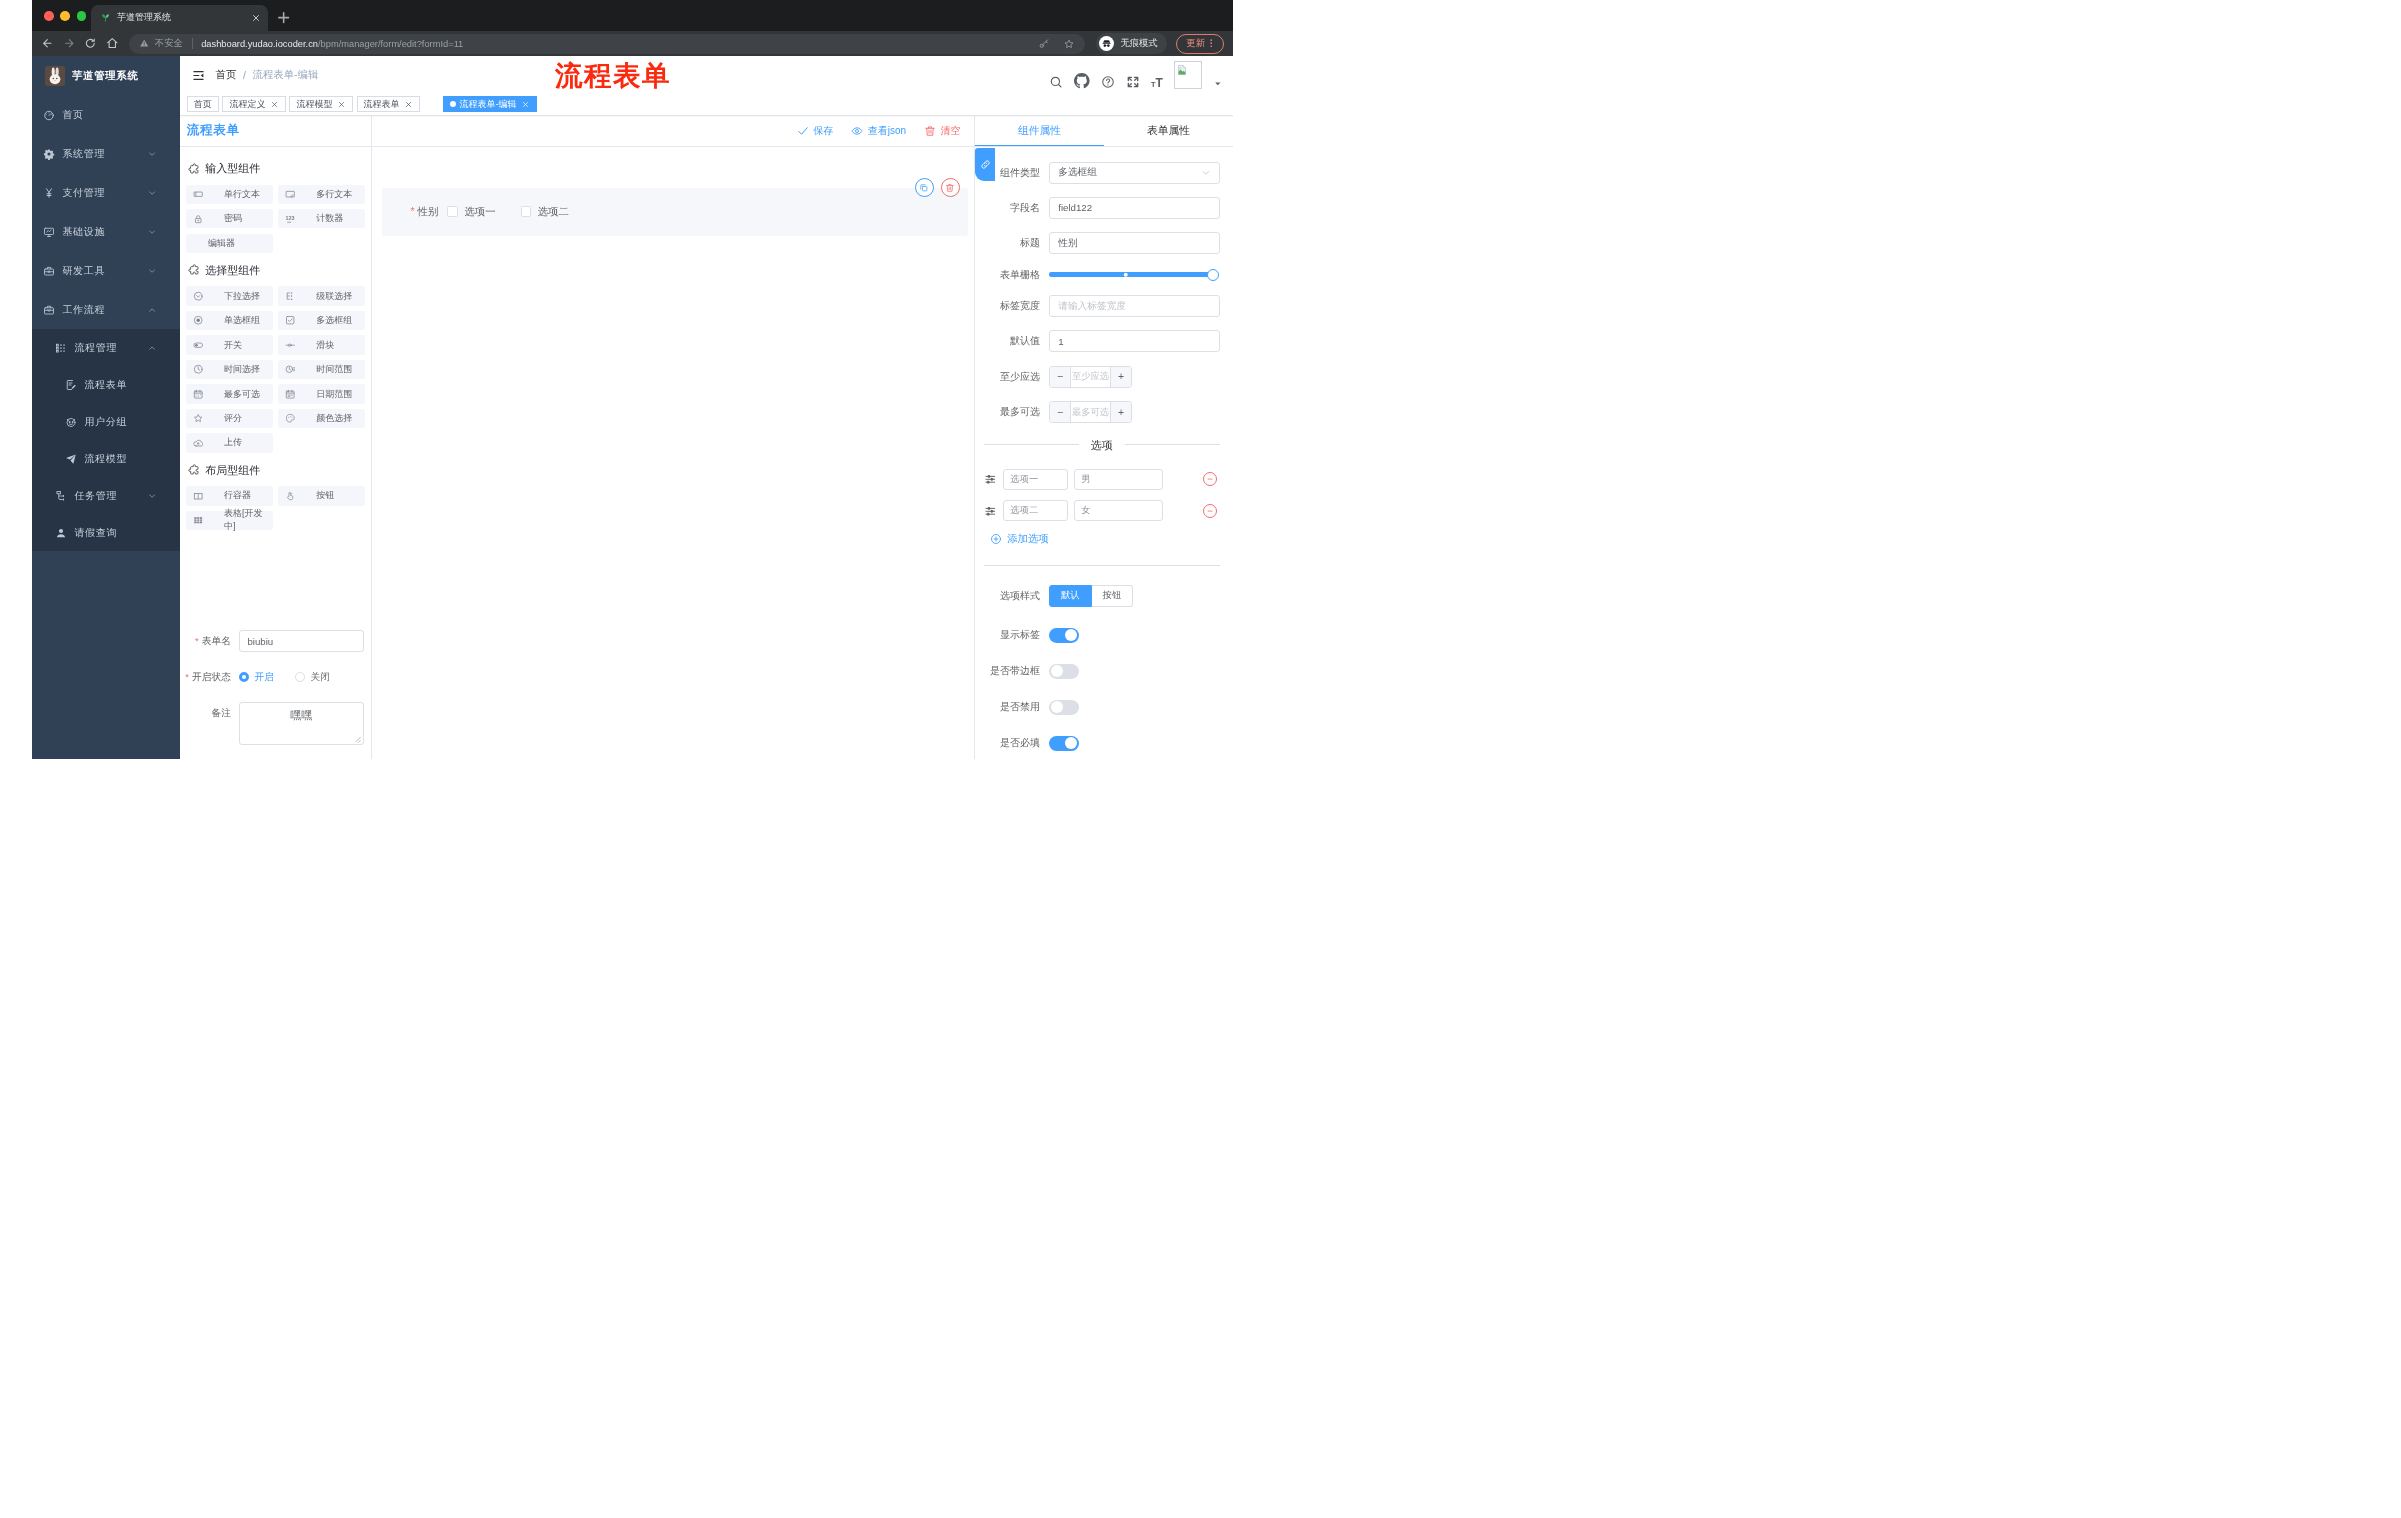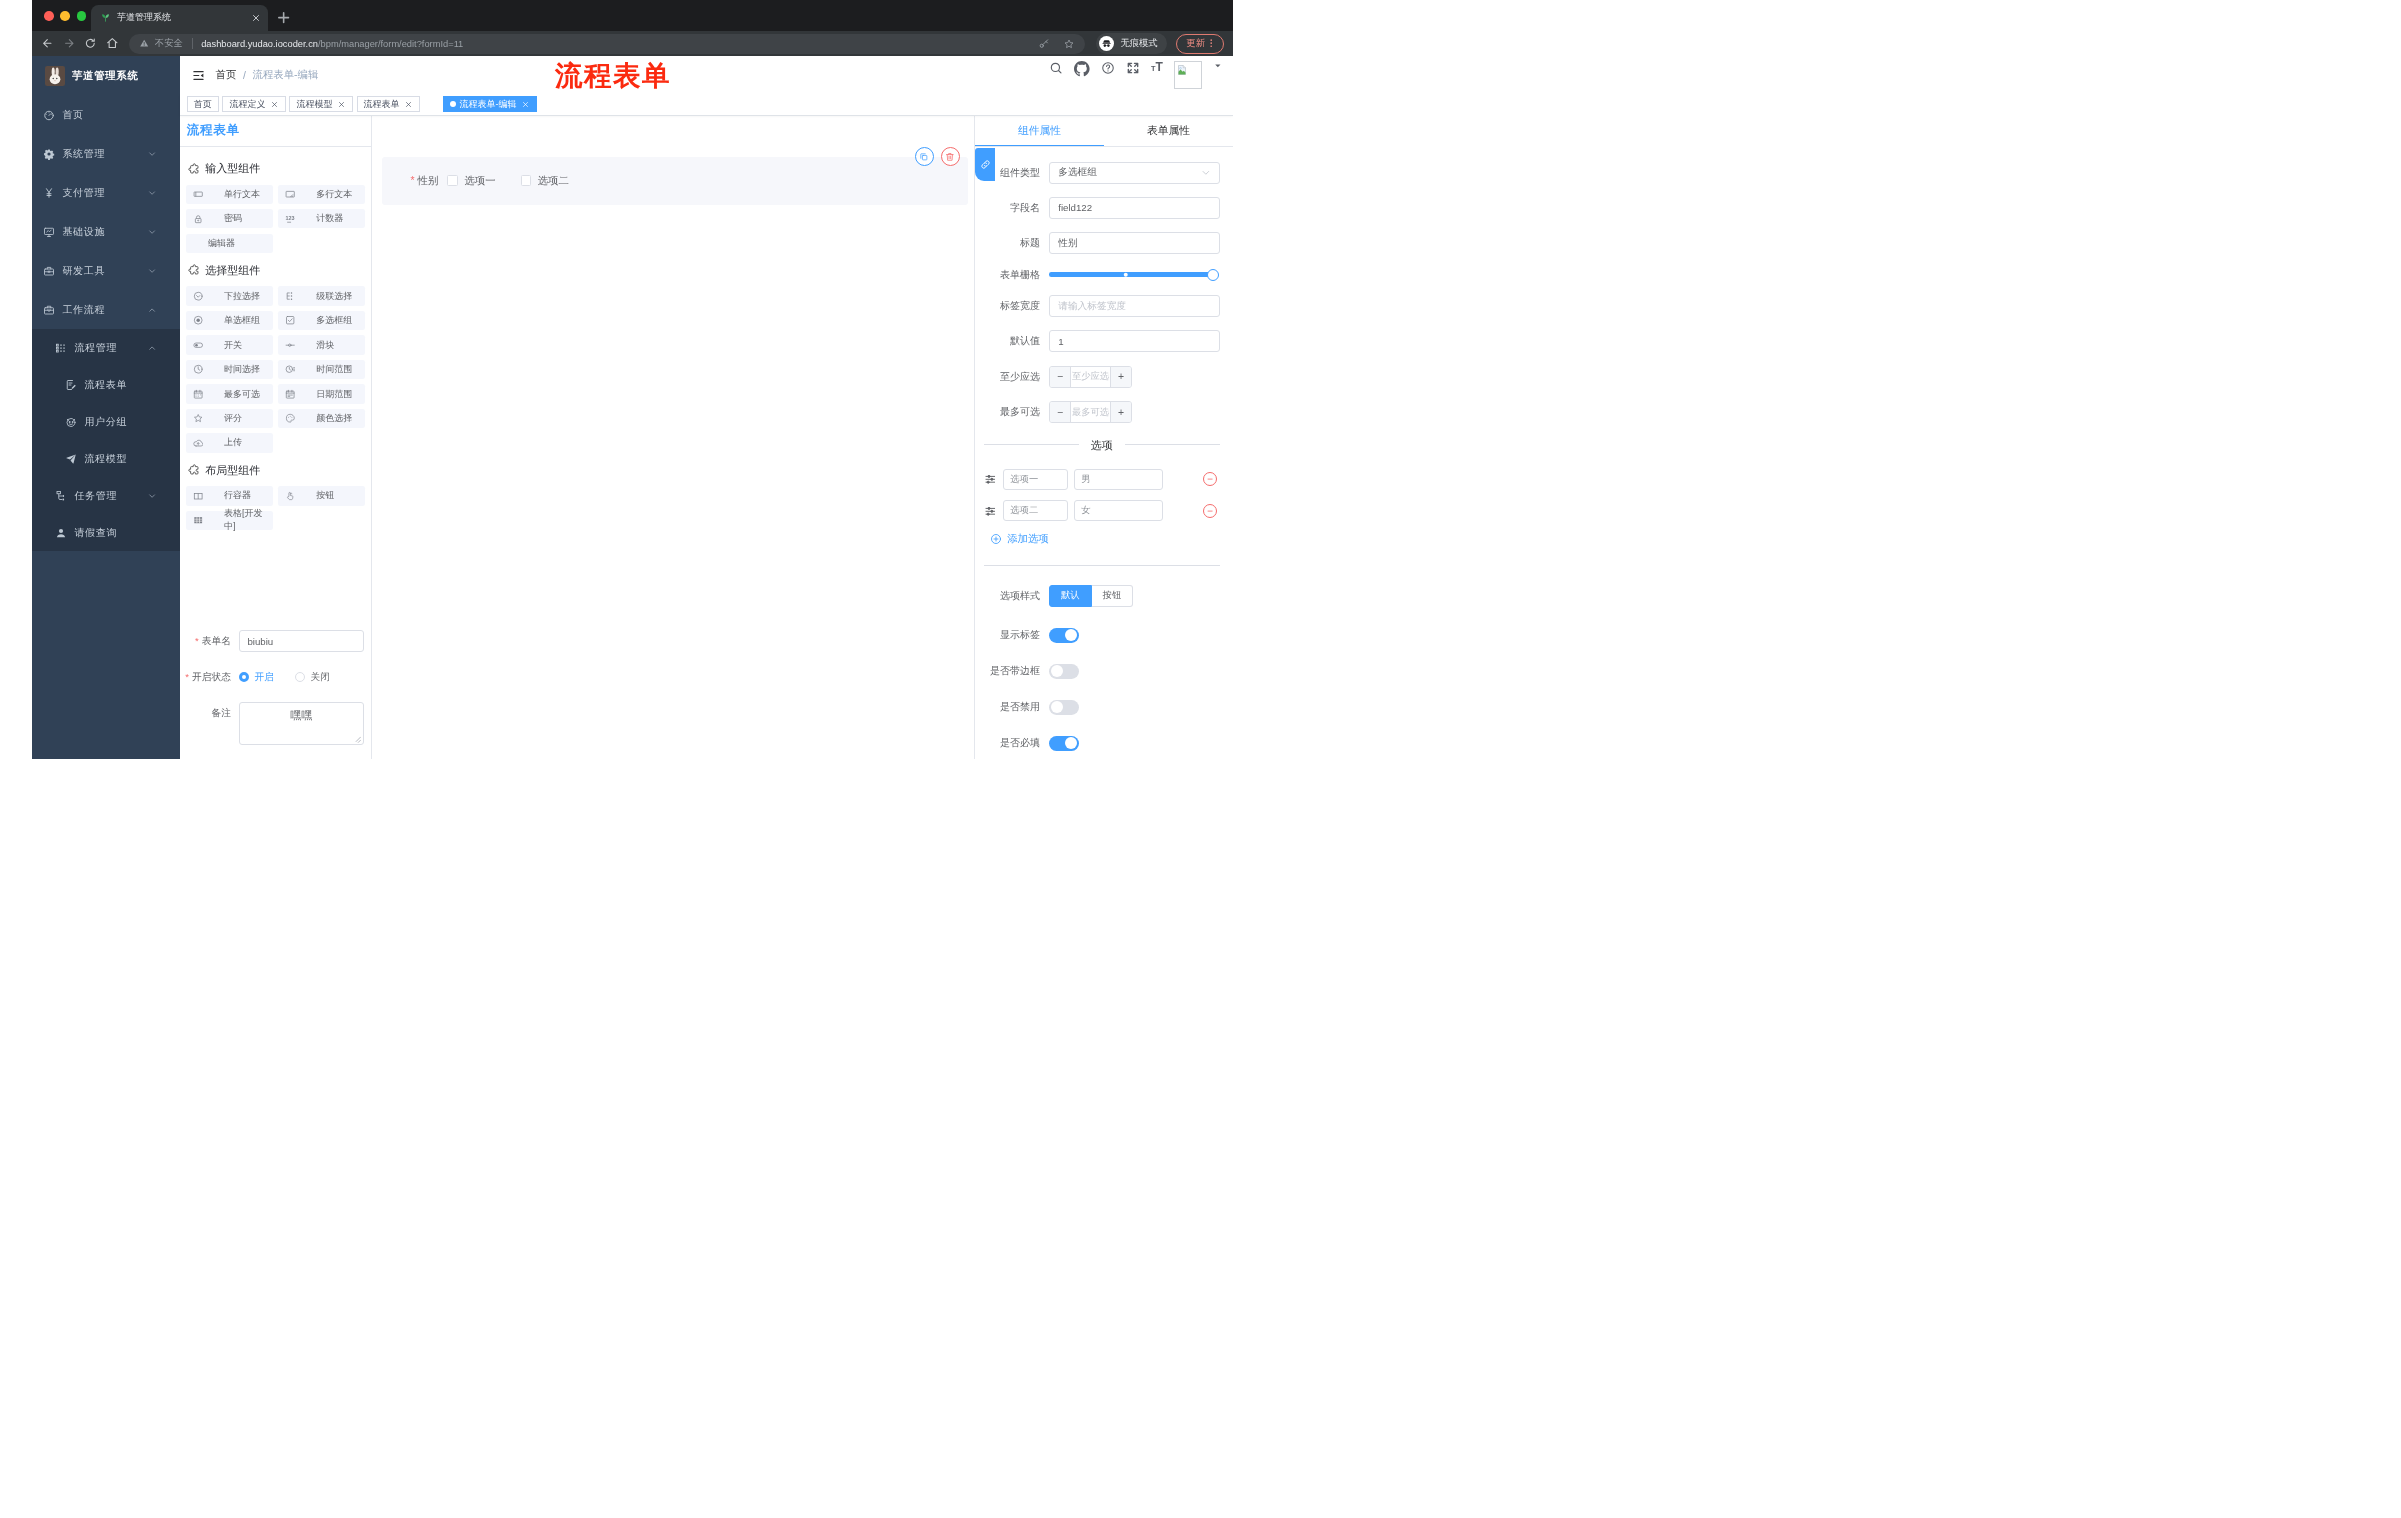"TT" .header-icons { align-items: flex-start -> flex-end }
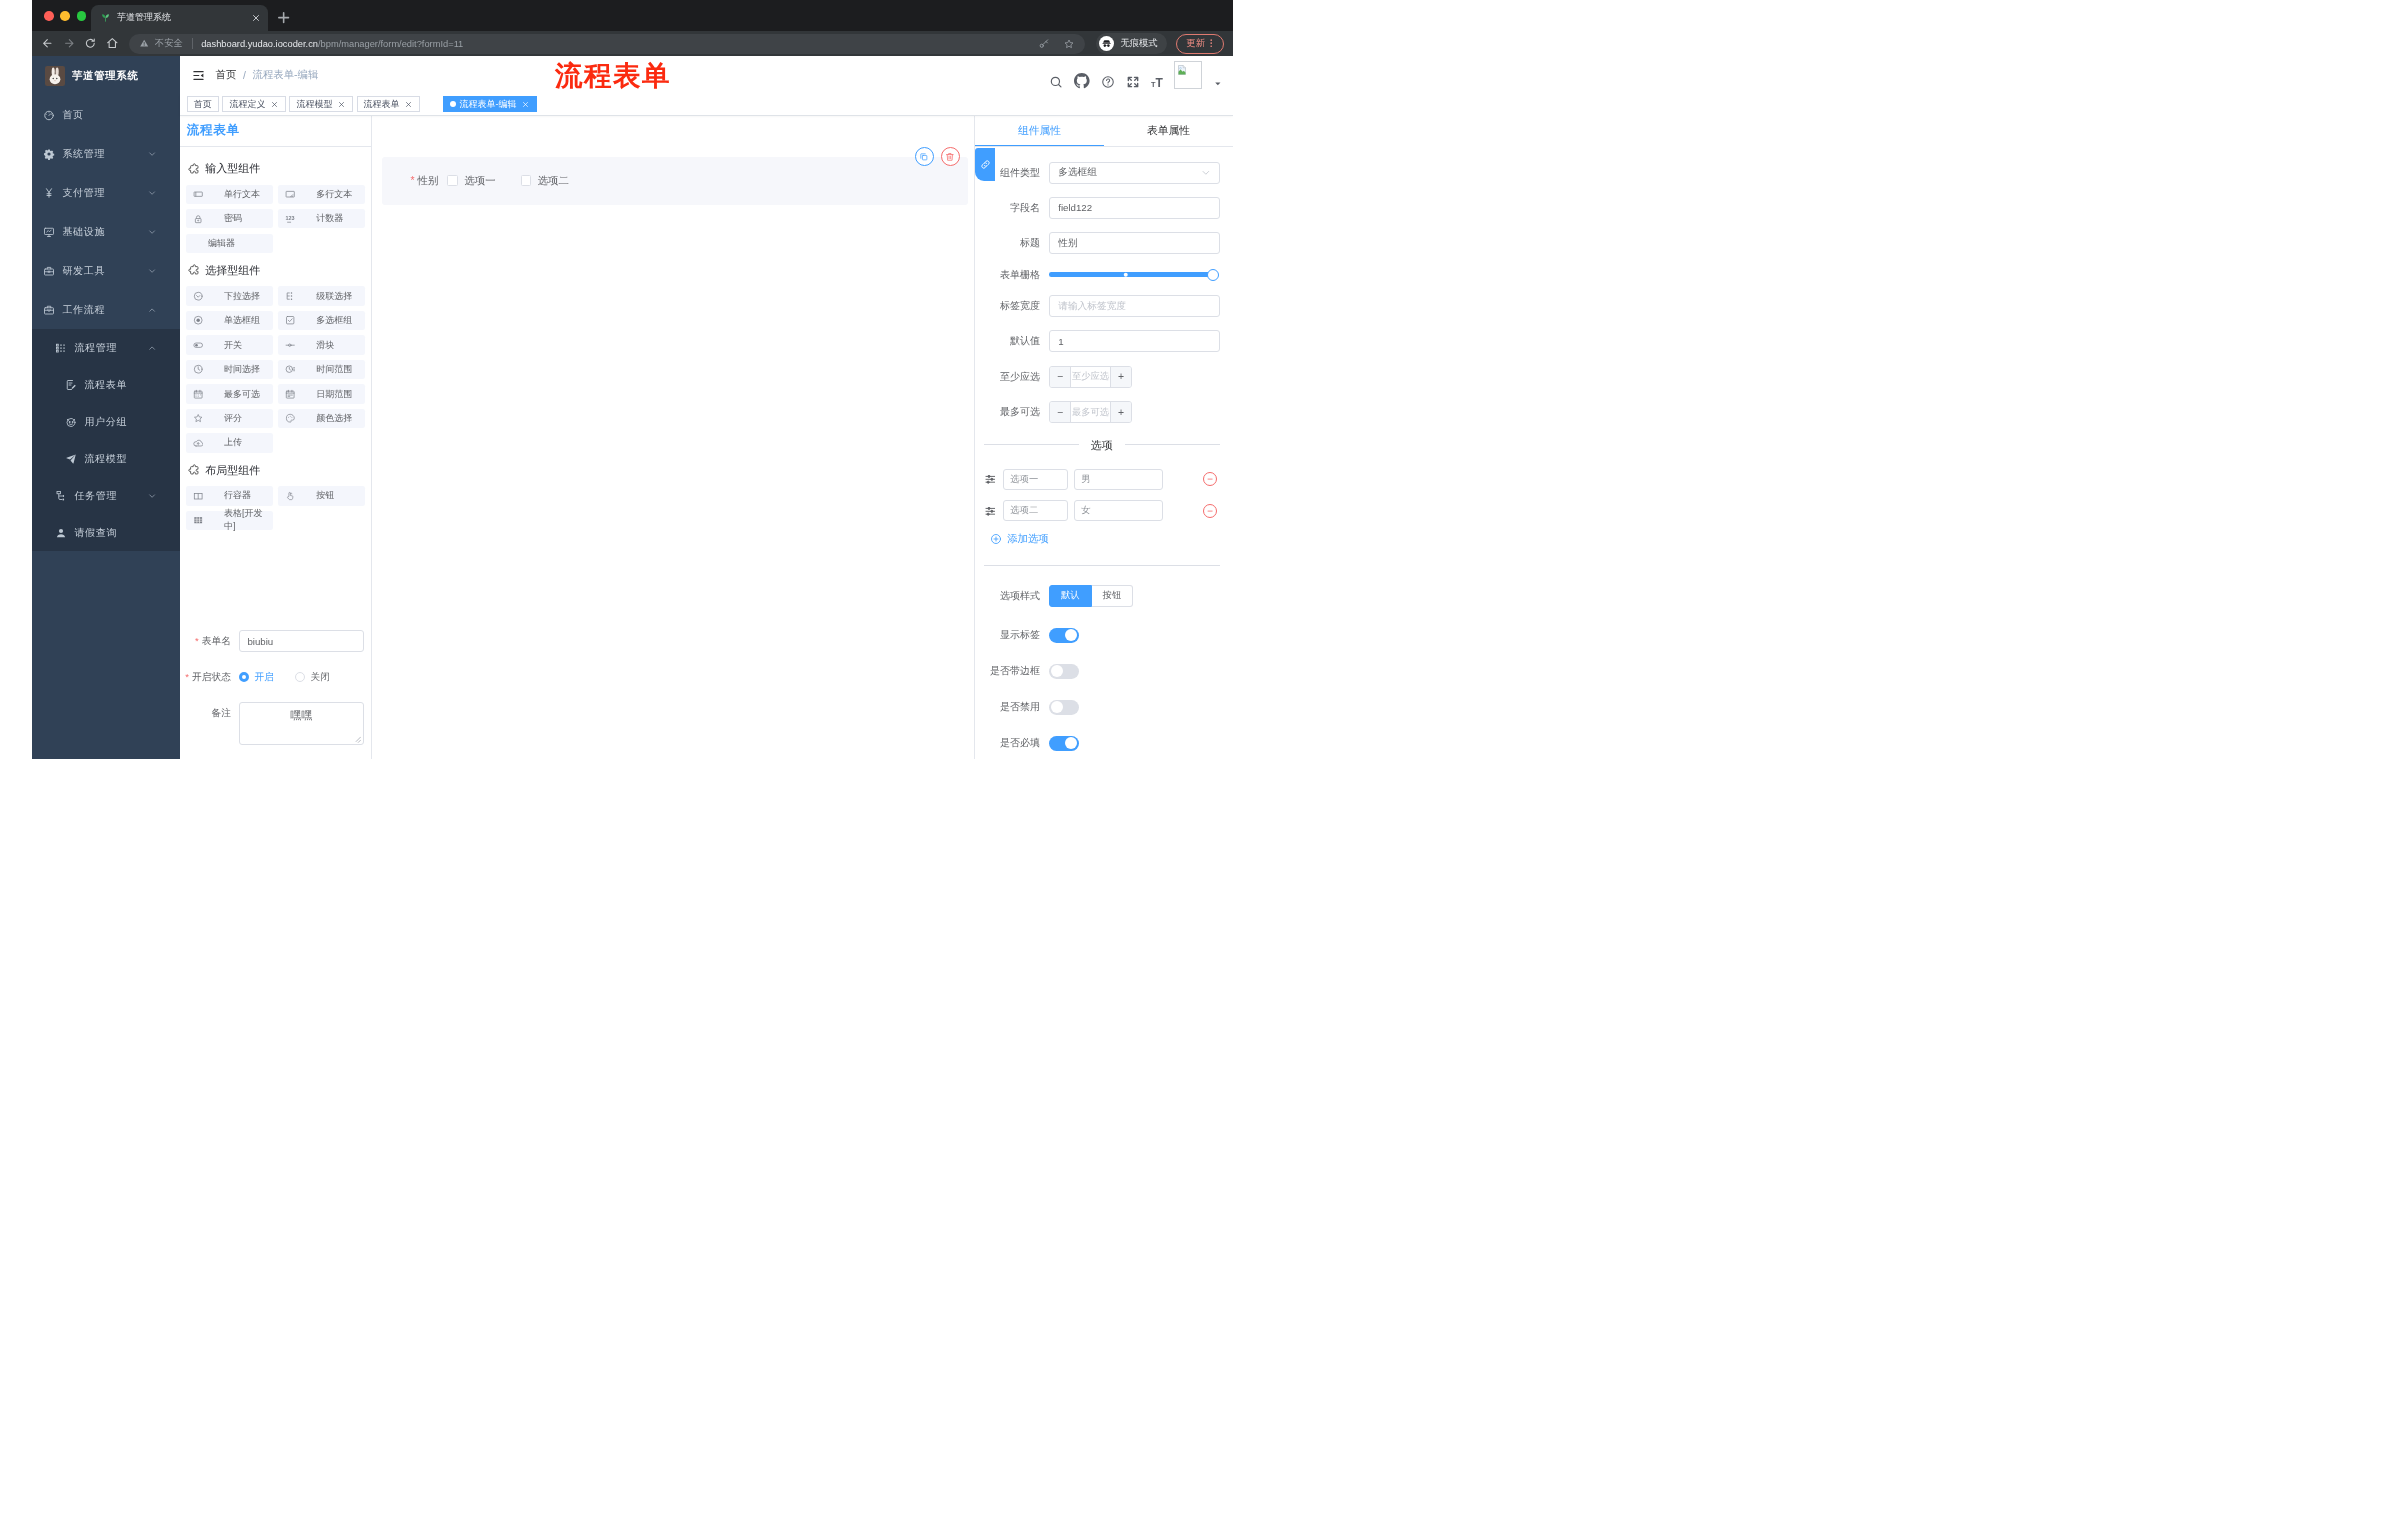"保存" div.canvas-toolbar { html: none -> <div> <span> <span> <svg> <path></path> </svg> </span> <span>保存</span> </span> <span> <span> <svg> <path></path> <circle></circle> </svg> </span> <span>查看json</span> </span> <span> <span> <svg> <path></path> </svg> </span> <span>清空</span> </span> </div> }
